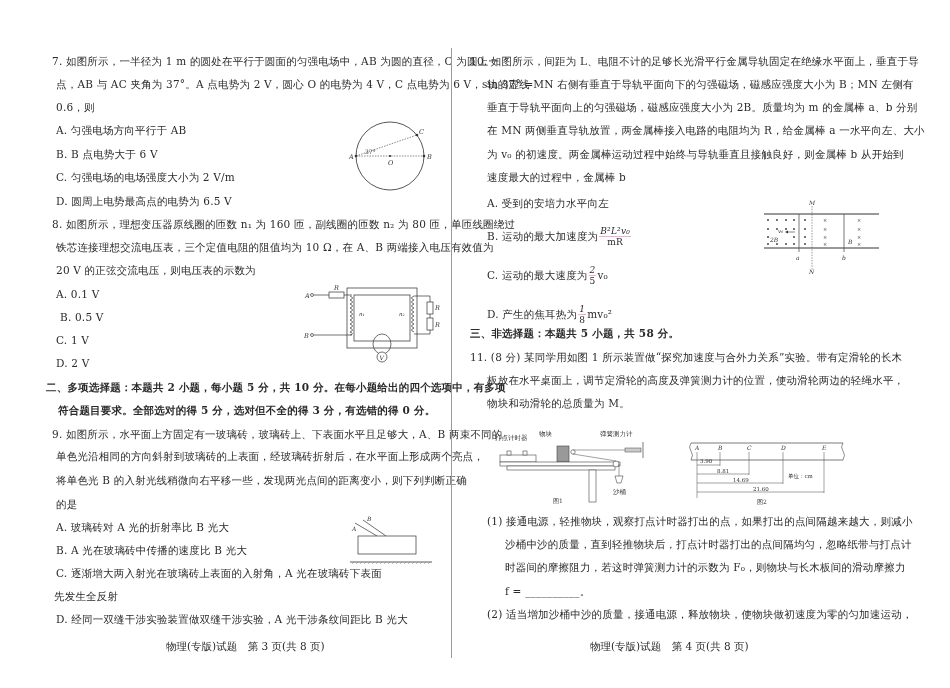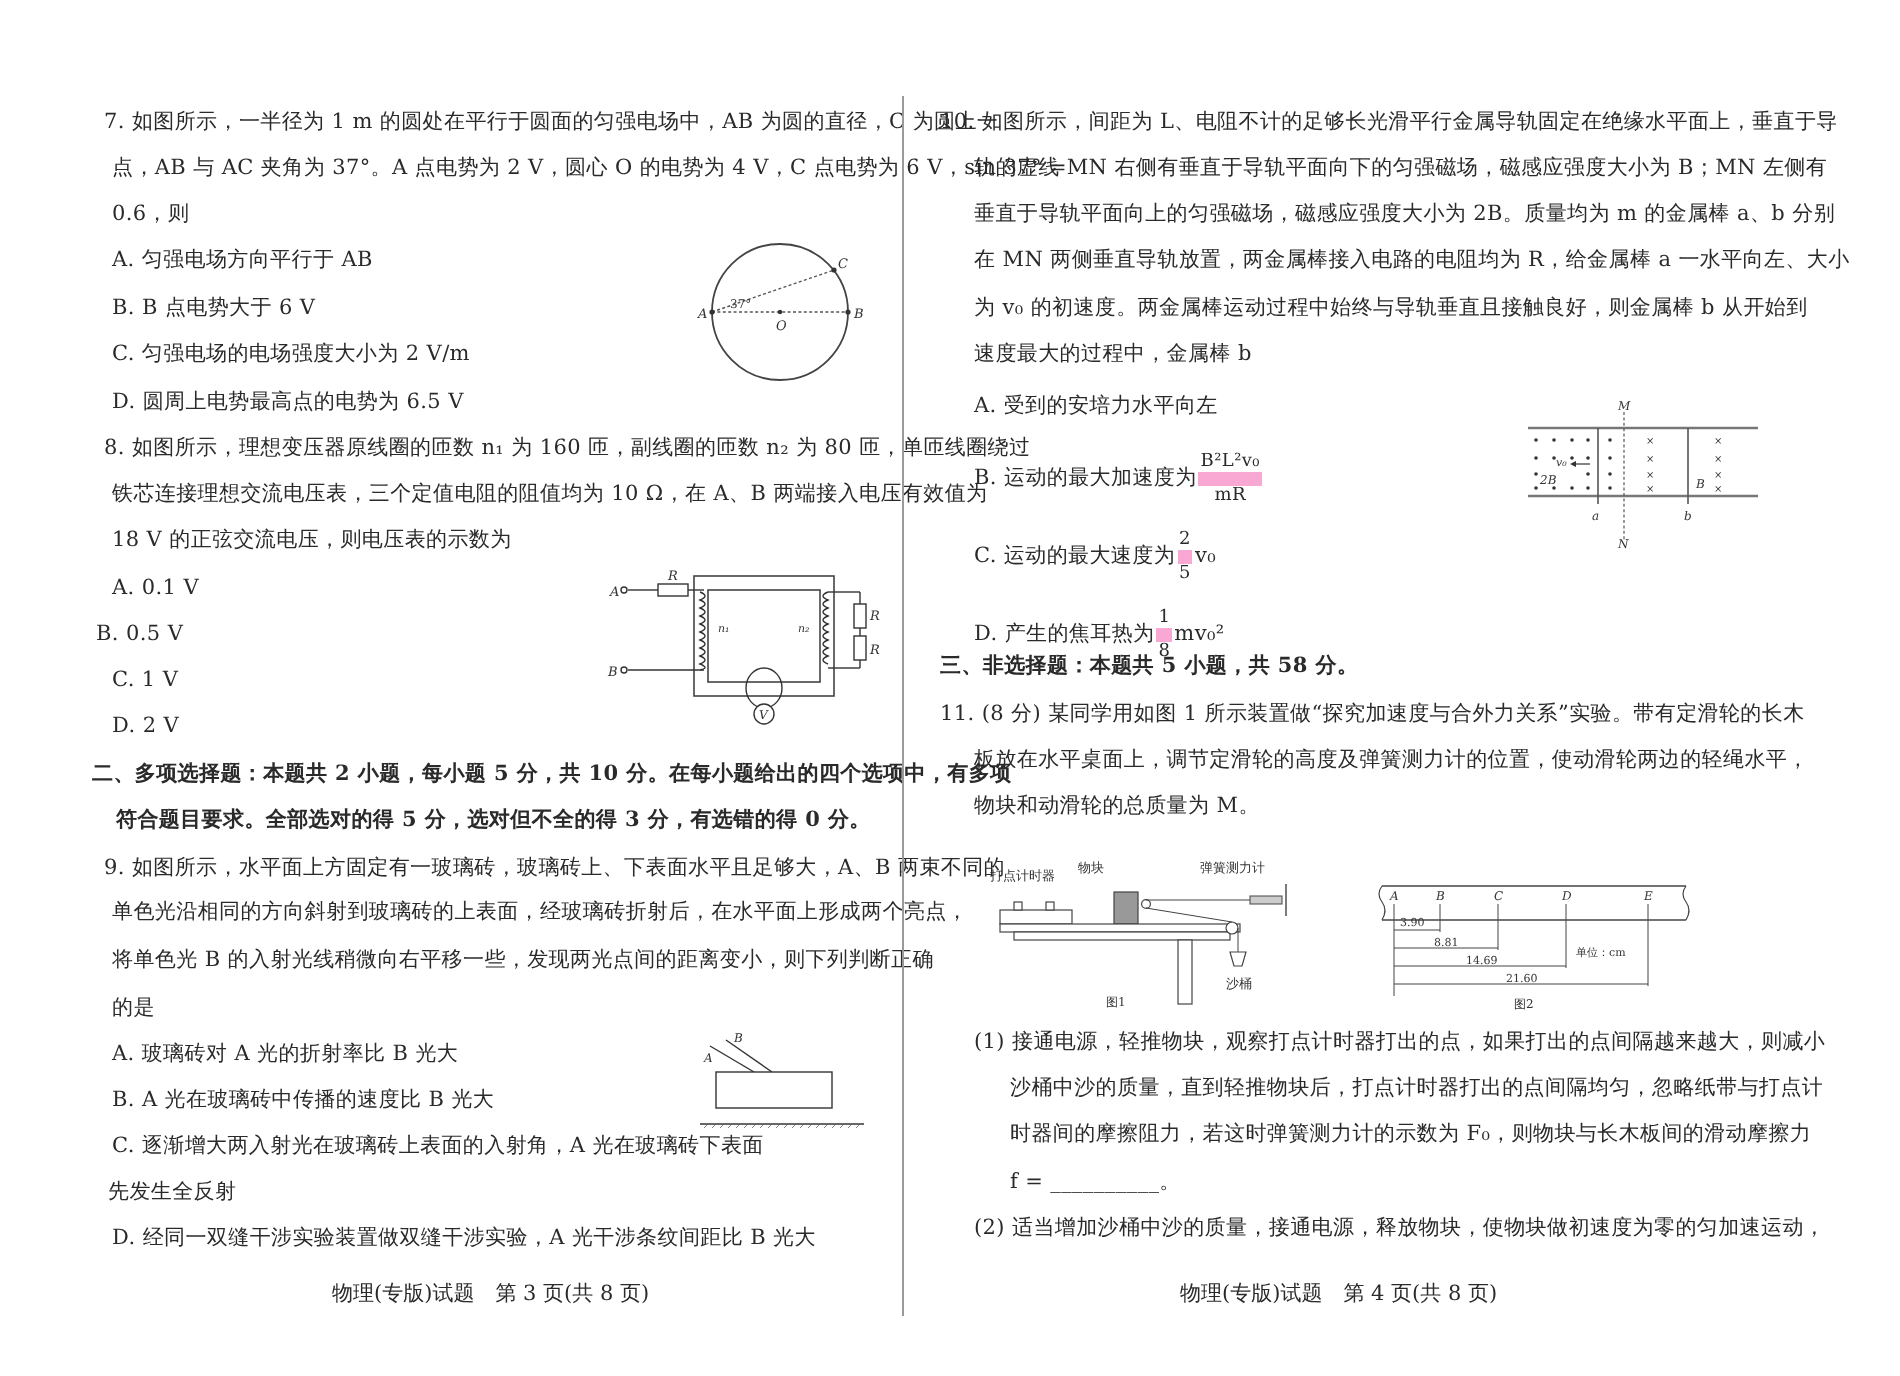"B²L²v₀" .frac .num { border-bottom: 7px solid #f9a8d4 -> 1px solid #f9a8d4; font-style: none -> italic }
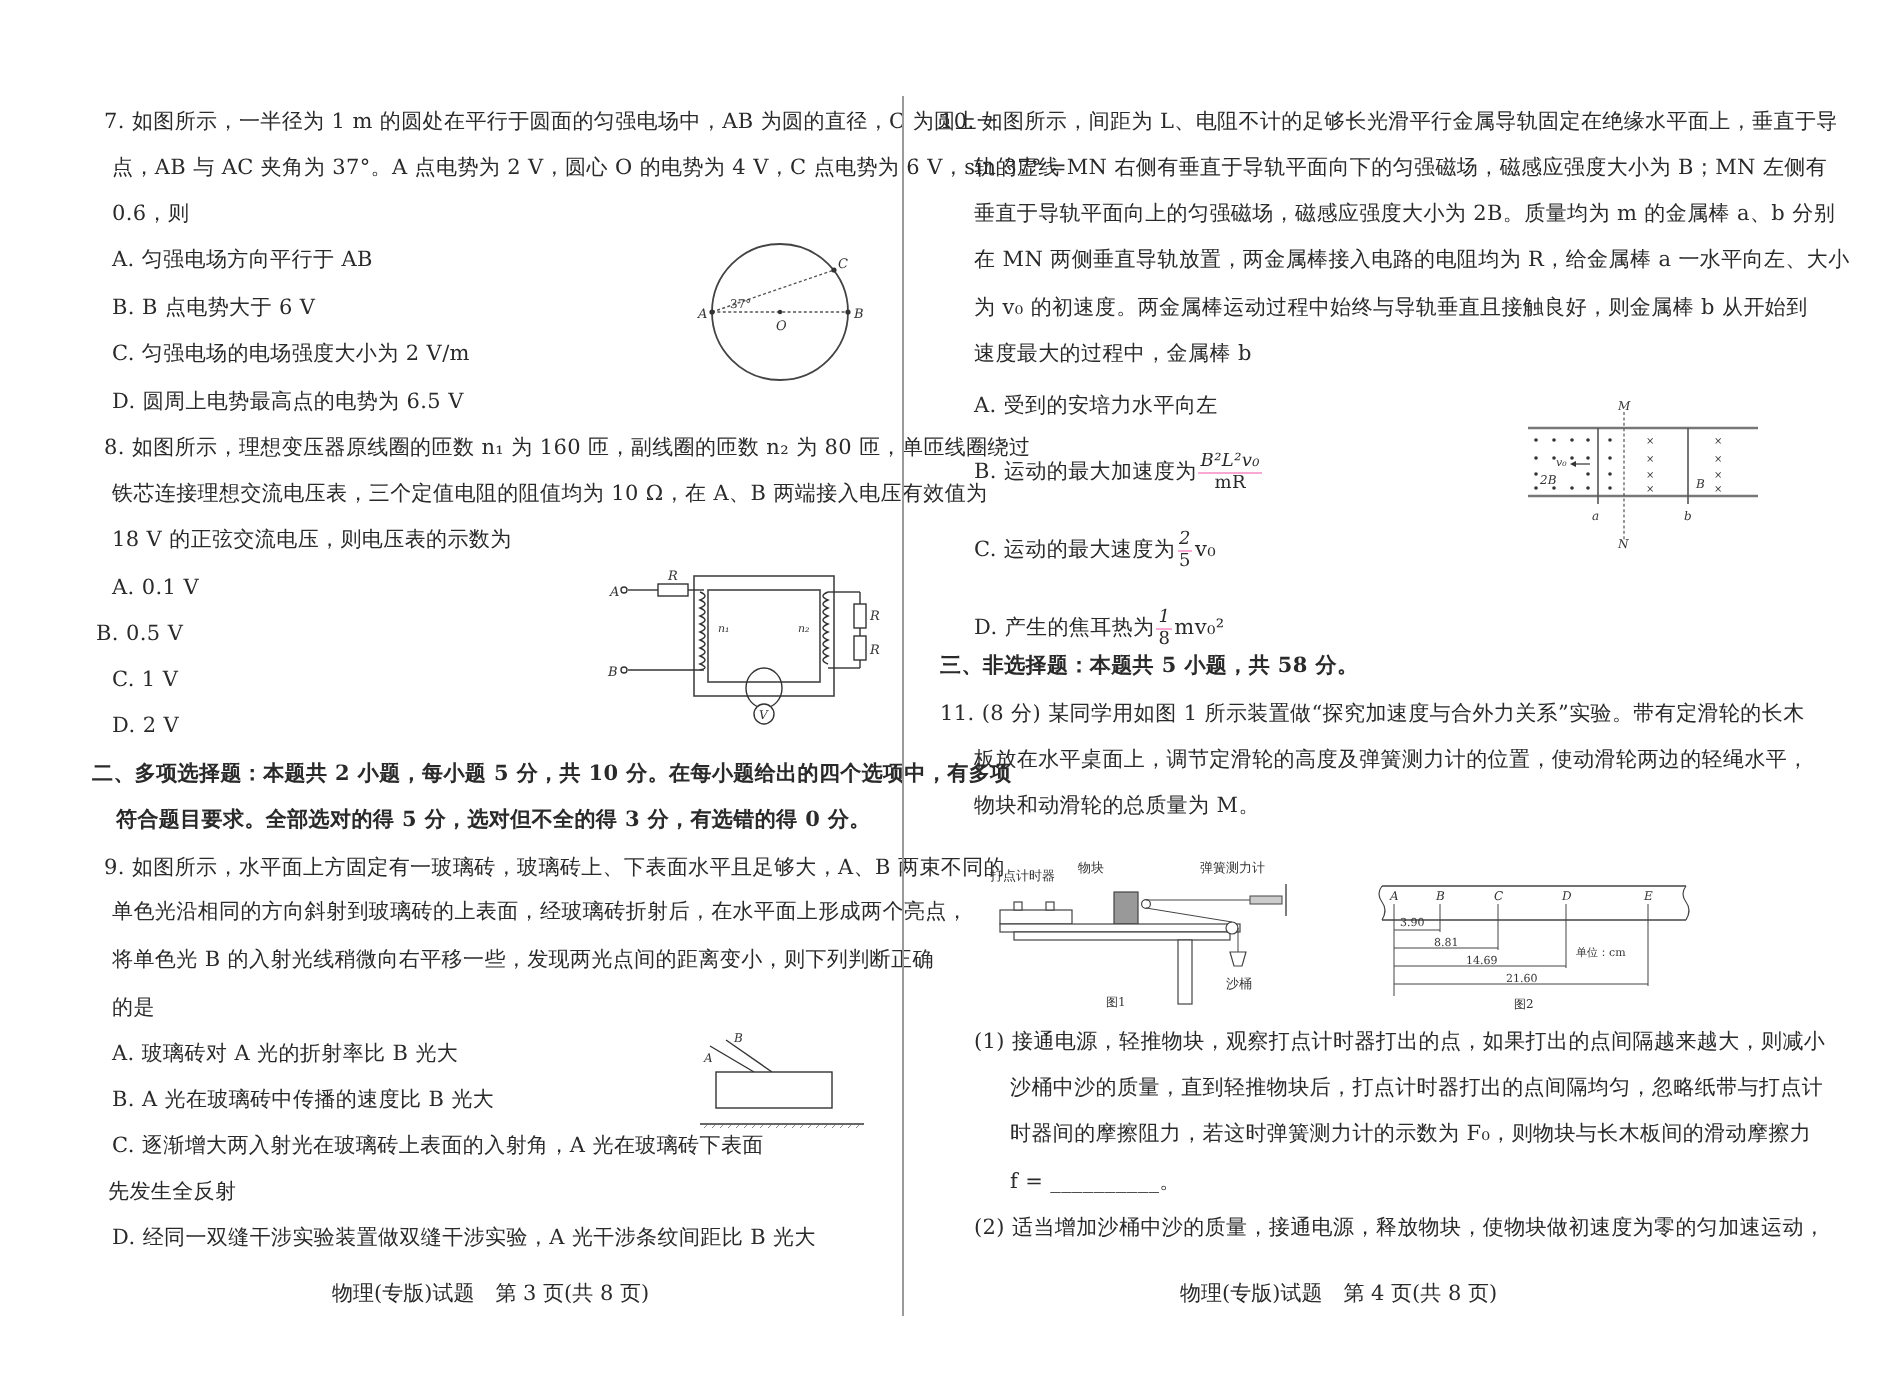"18 V 的正弦交流电压，则电压表的示数为" div.line { text: 18 -> 20 }
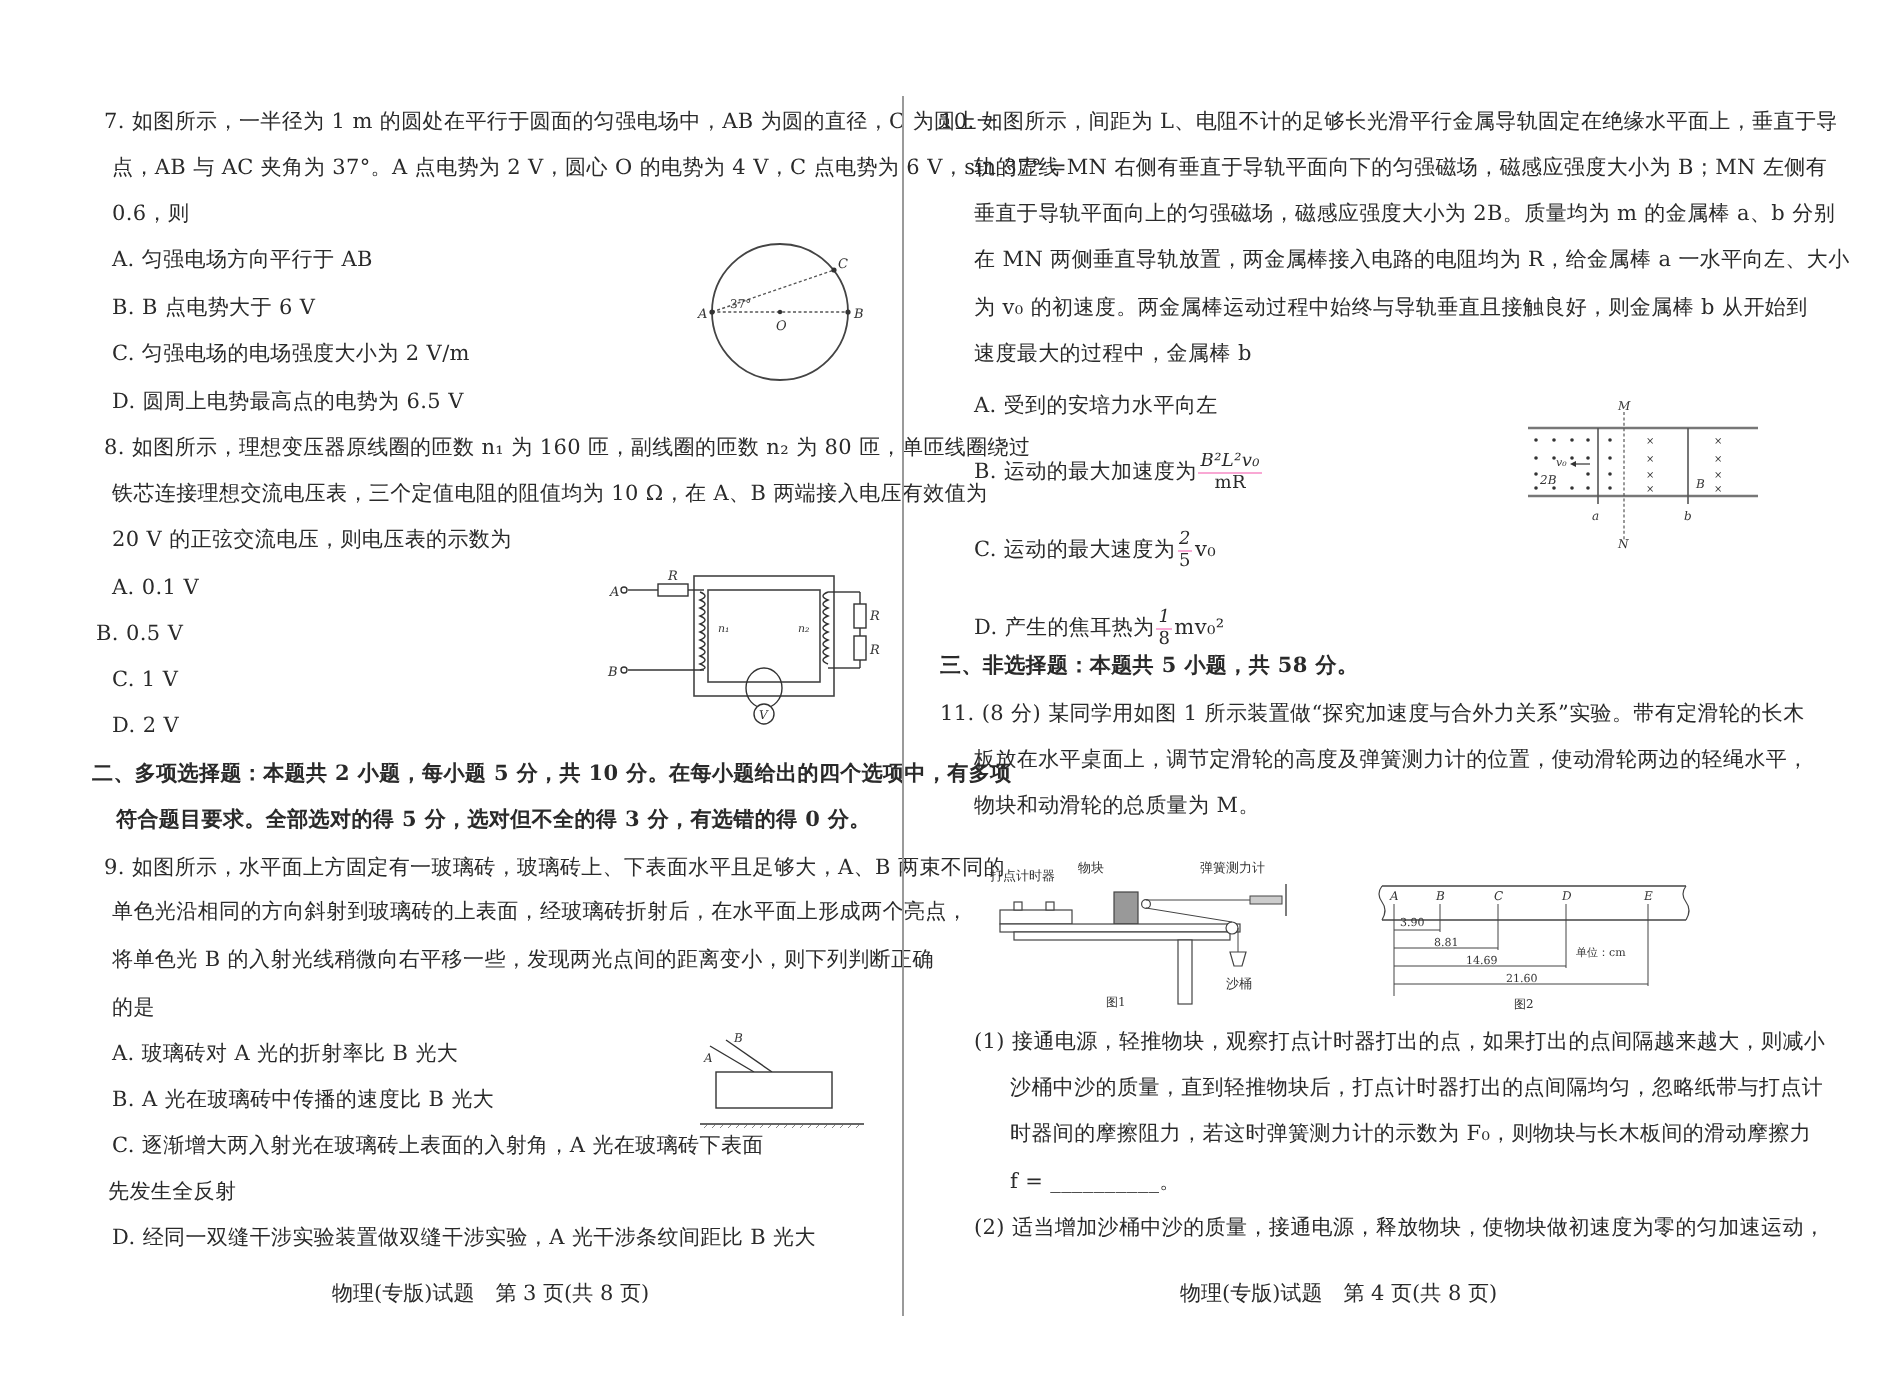"B. 0.5 V" div.line { left: 48px -> 60px }
